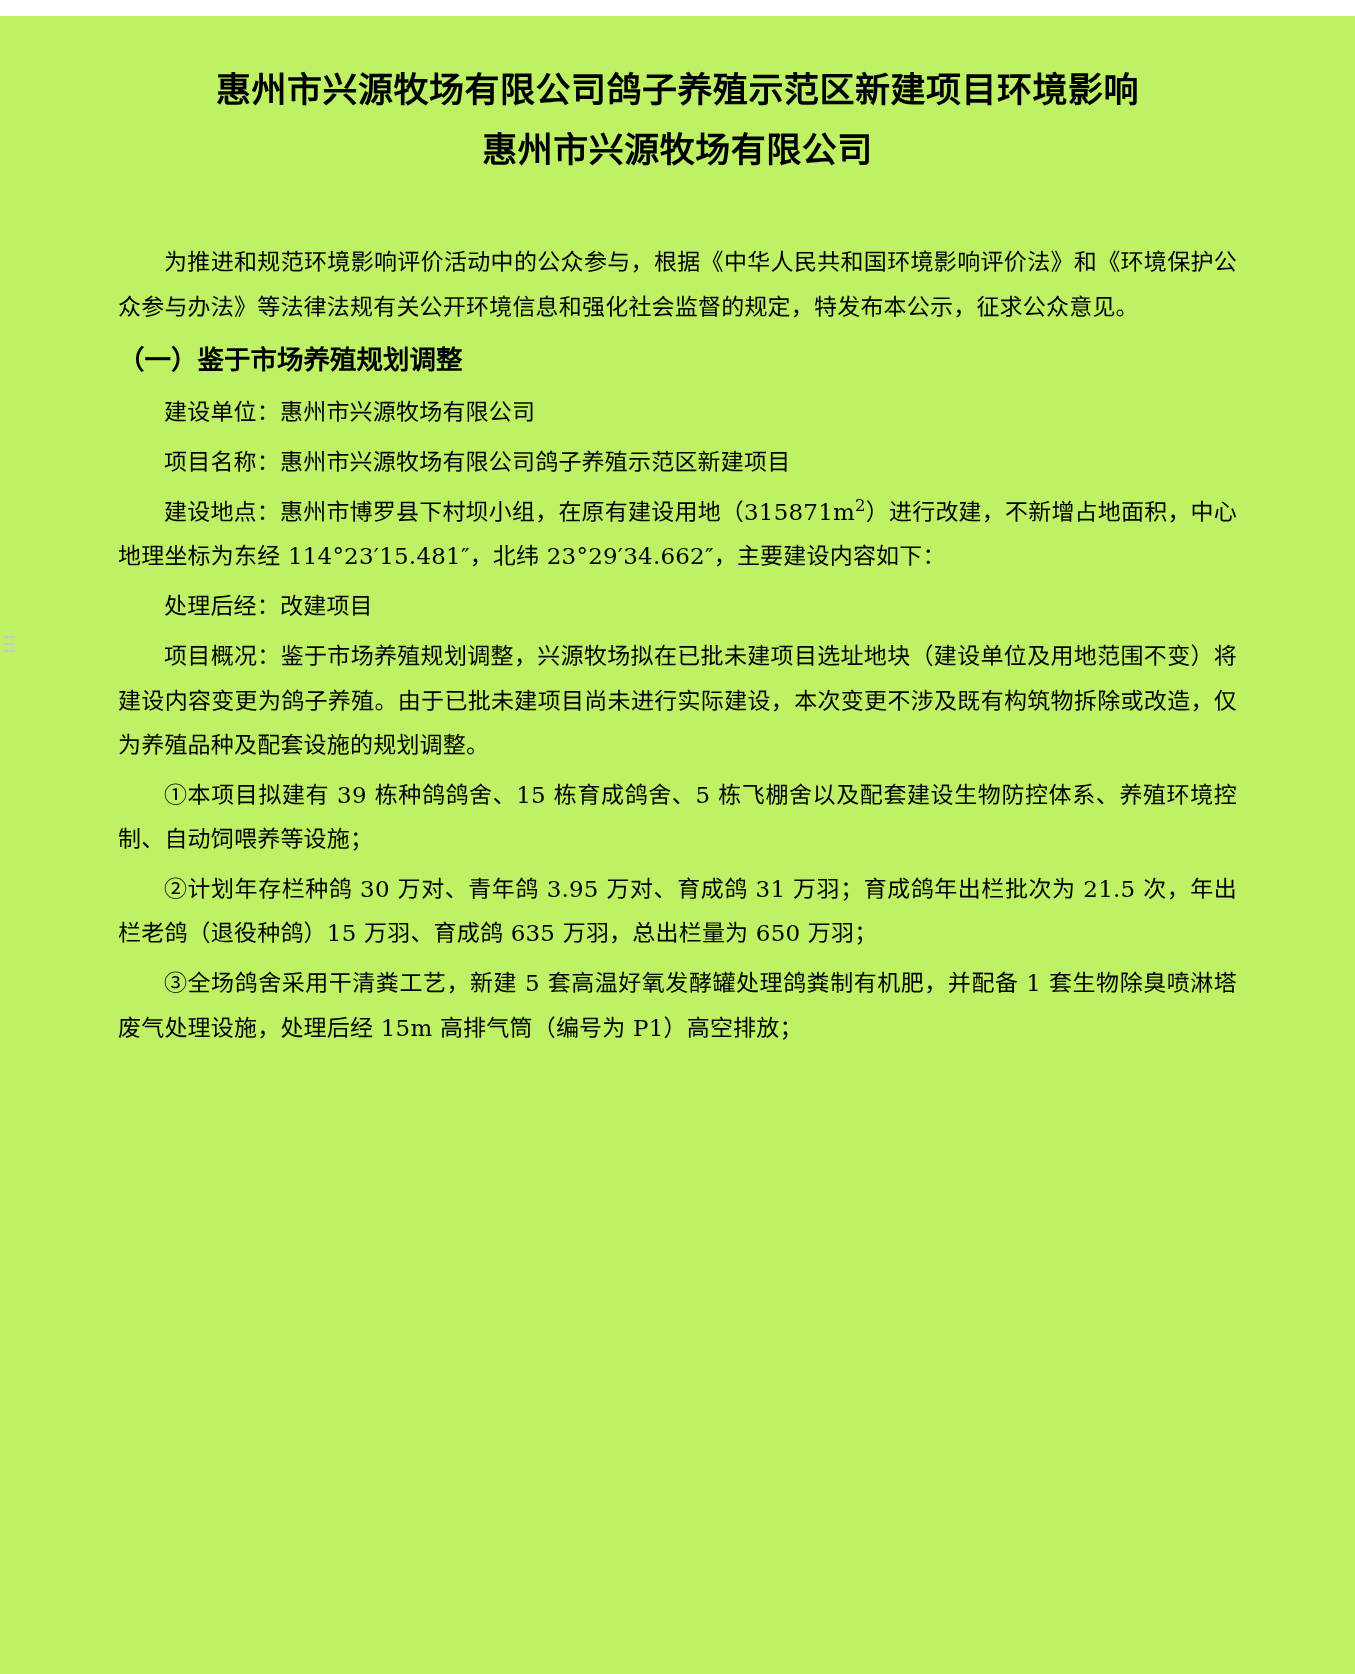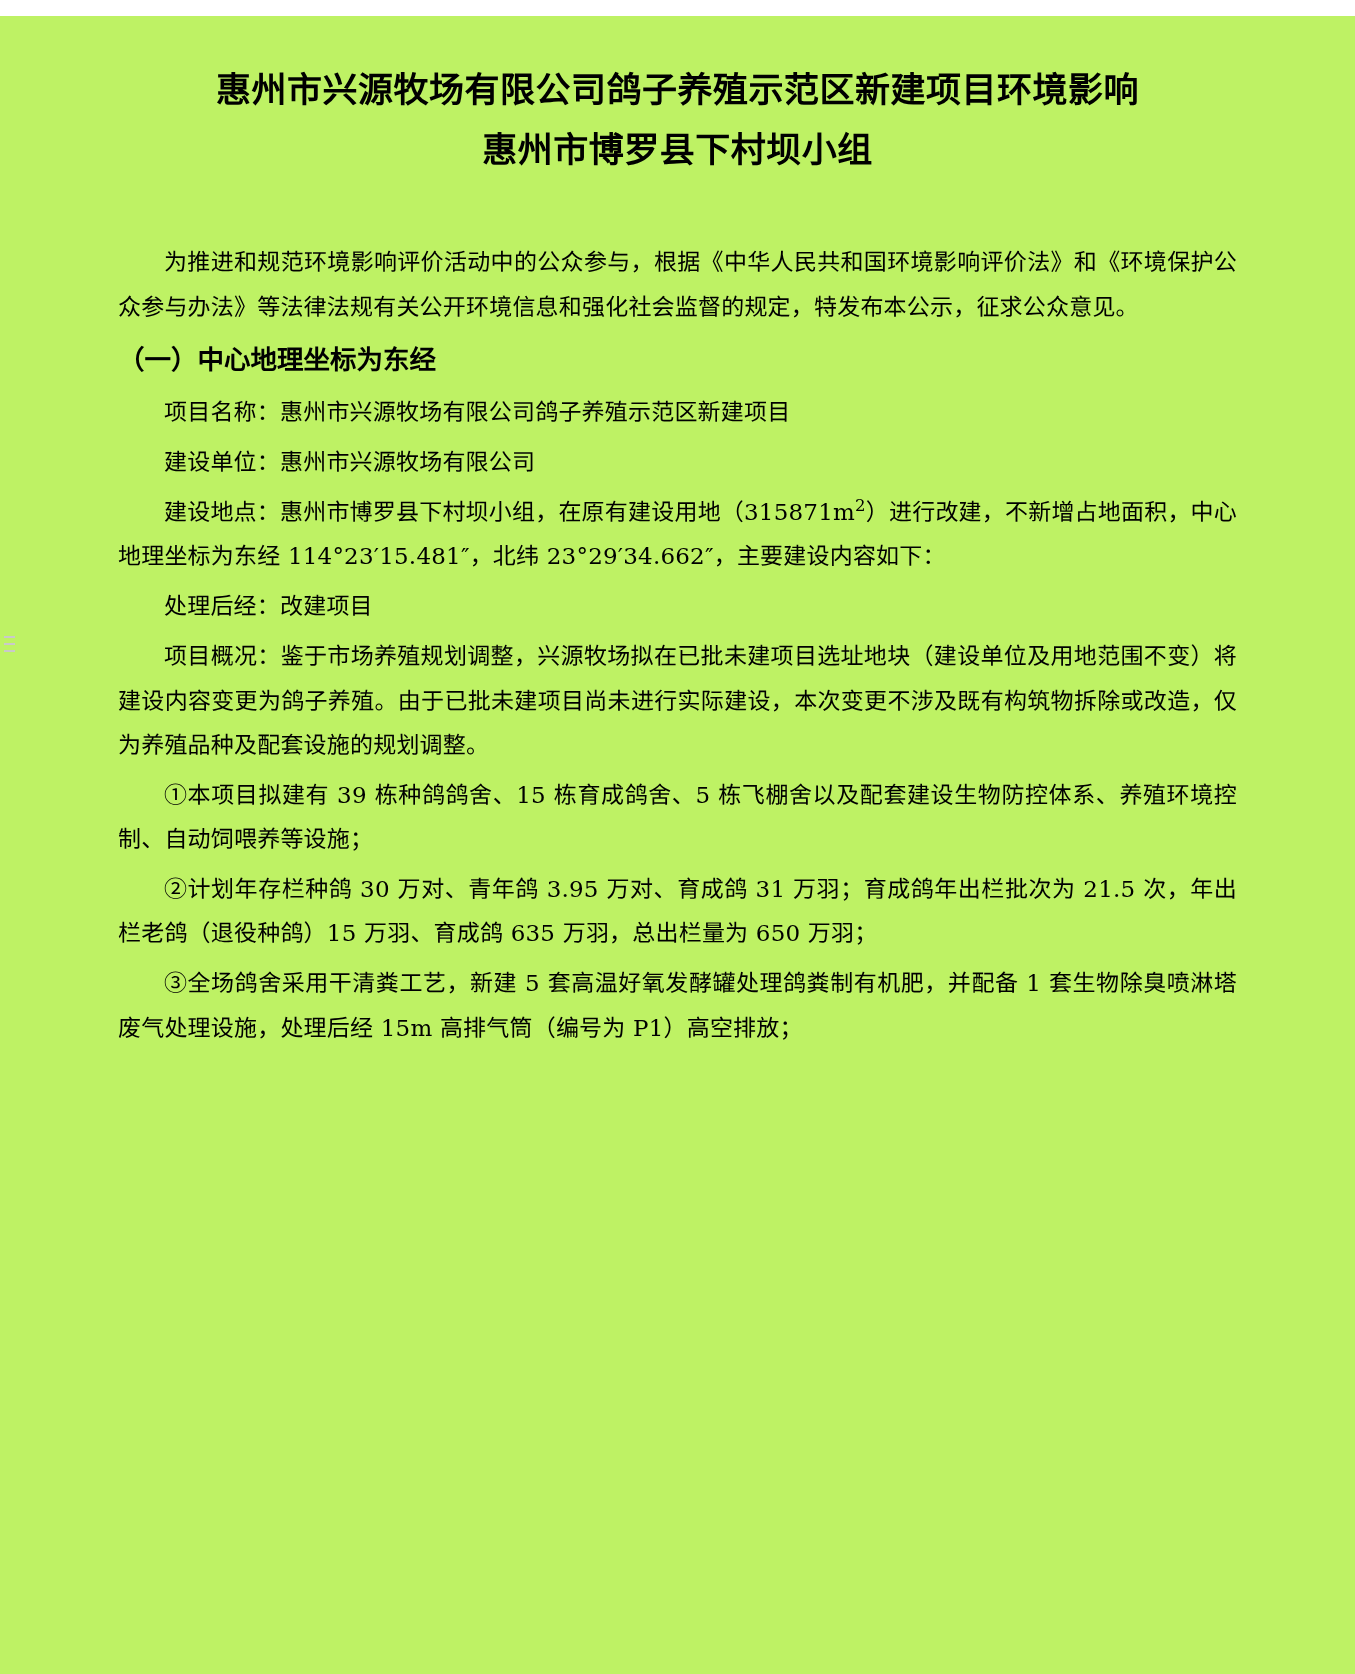"惠州市博罗县下村坝小组" div.doc-title { text: 博罗县下村坝小组 -> 兴源牧场有限公司 }
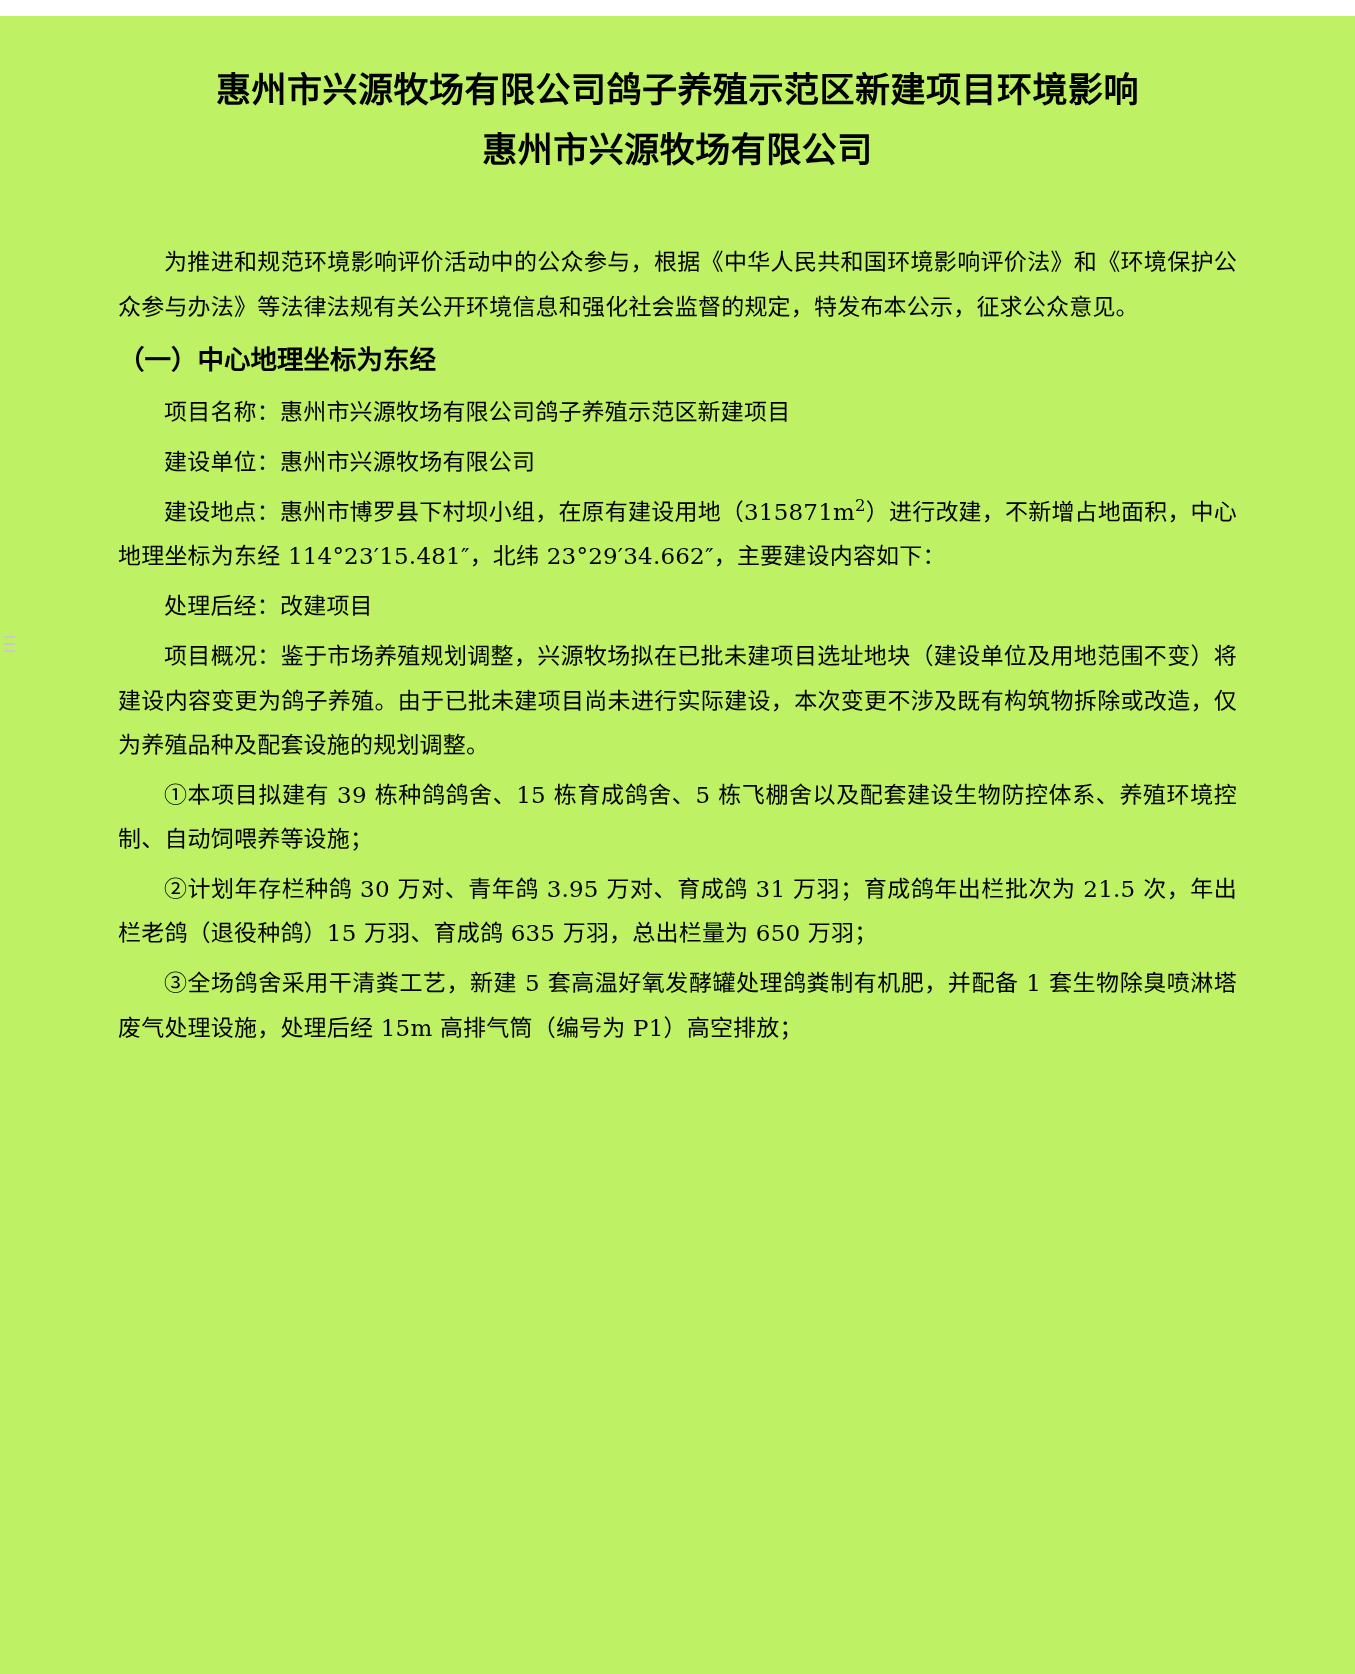"（一）中心地理坐标为东经" p.heading { text: 中心地理坐标为东经 -> 鉴于市场养殖规划调整 }
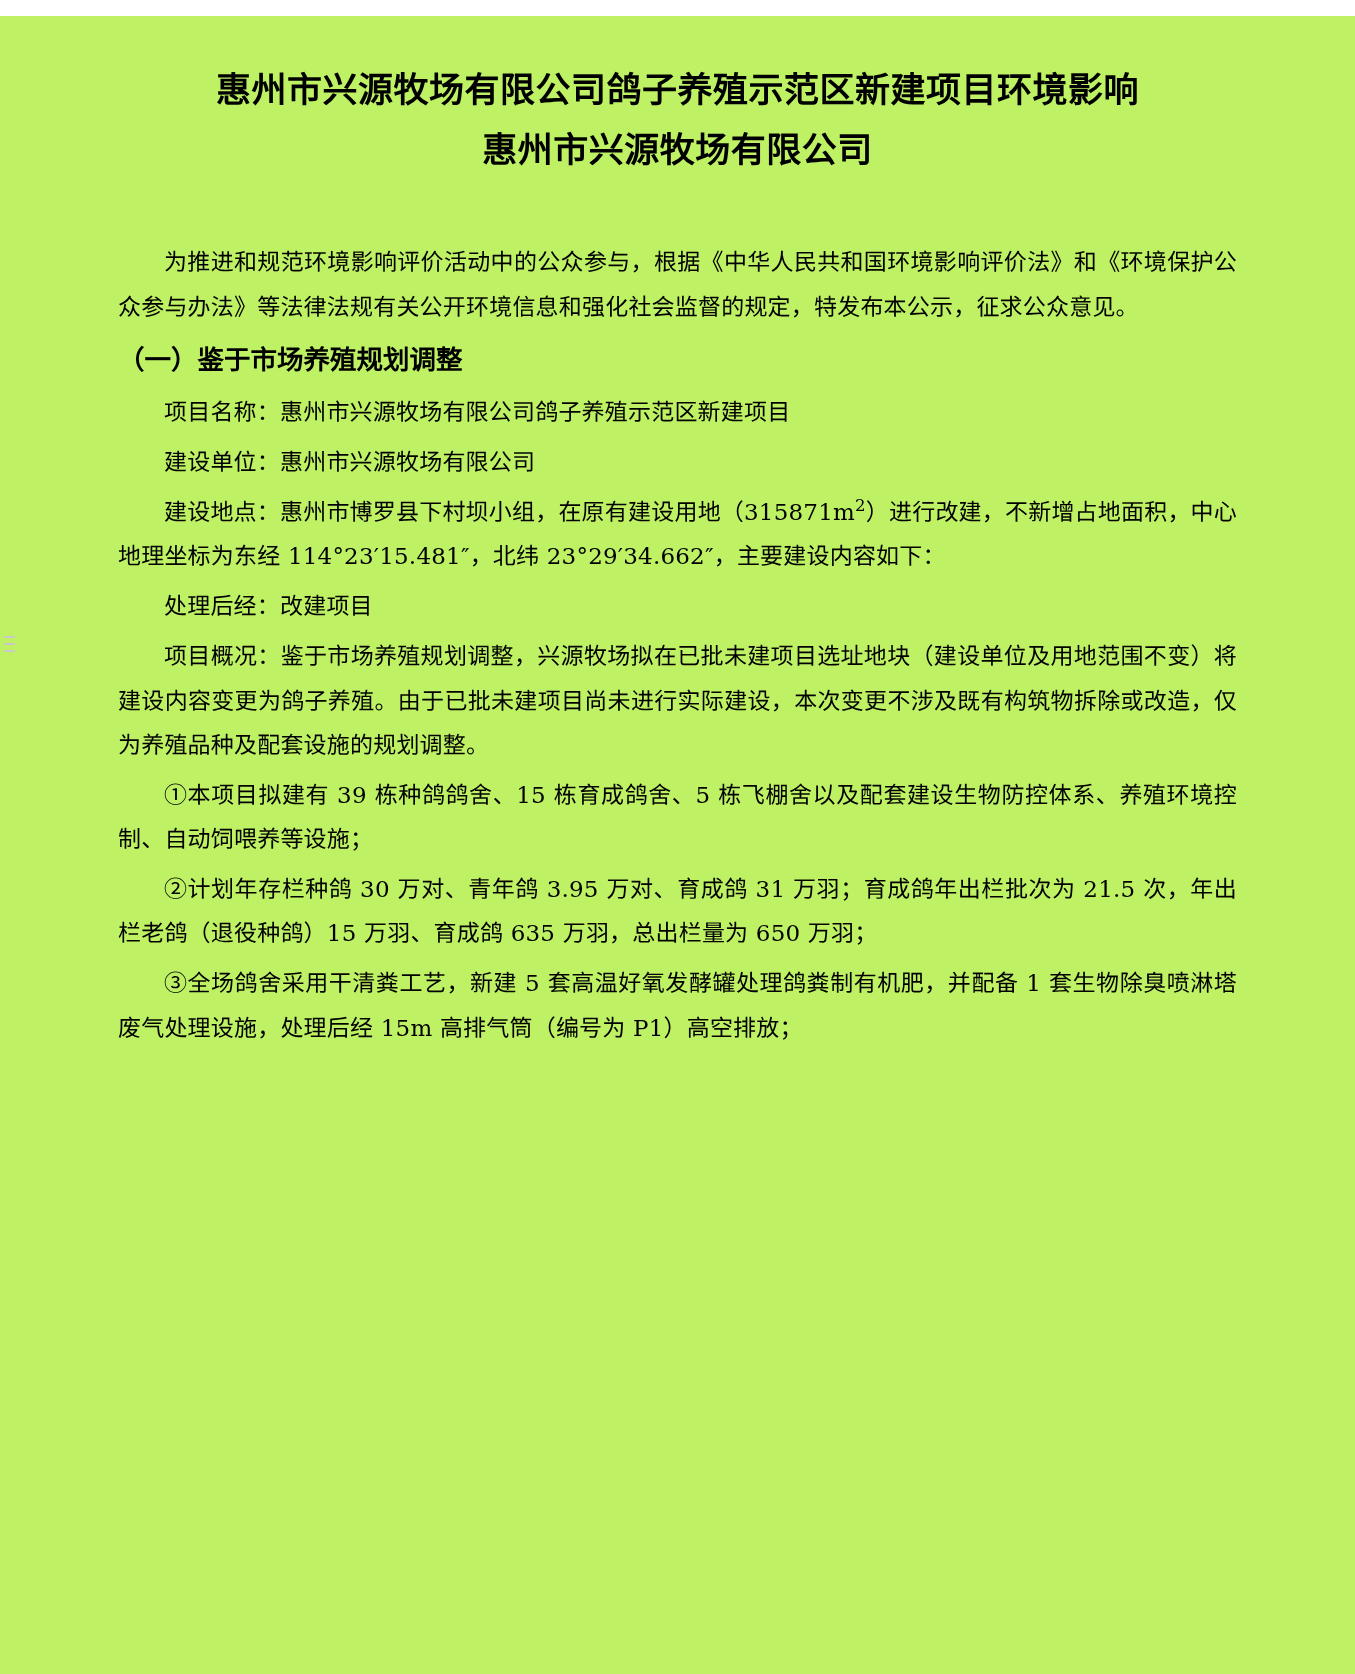"项目名称：惠州市兴源牧场有限公司鸽子养殖示范区新建项目" p.para { order: before "建设单位：惠州市兴源牧场有限公司" -> after "建设单位：惠州市兴源牧场有限公司" }
